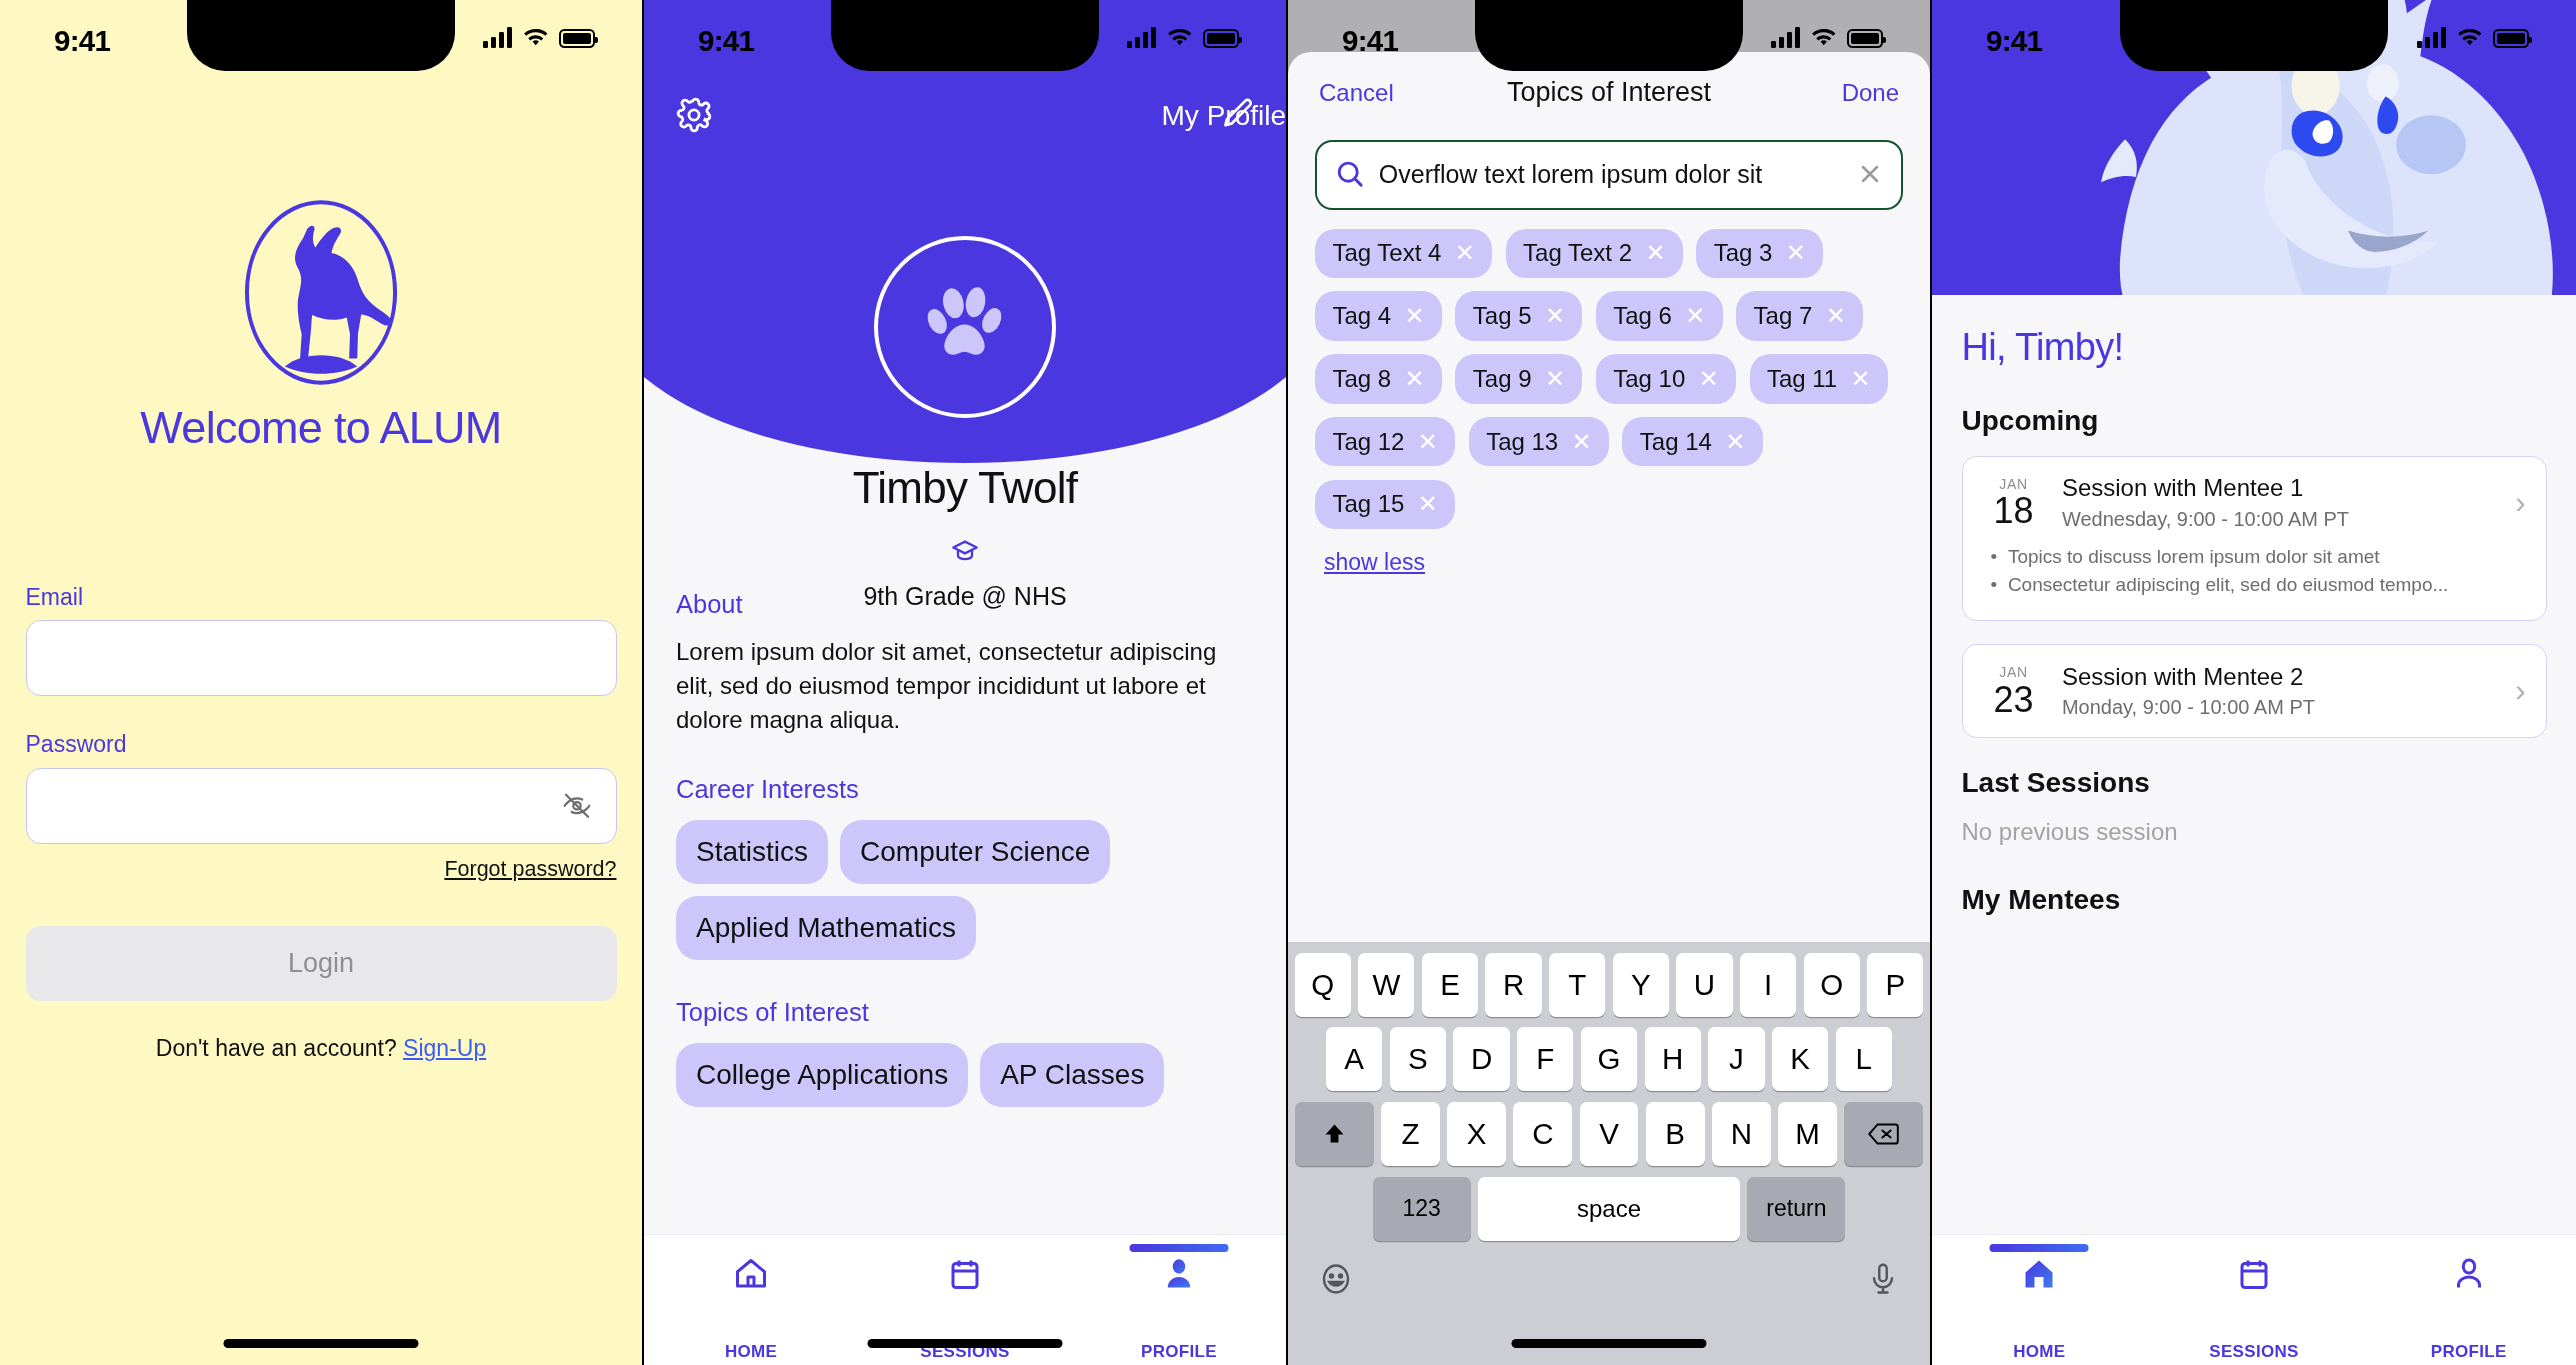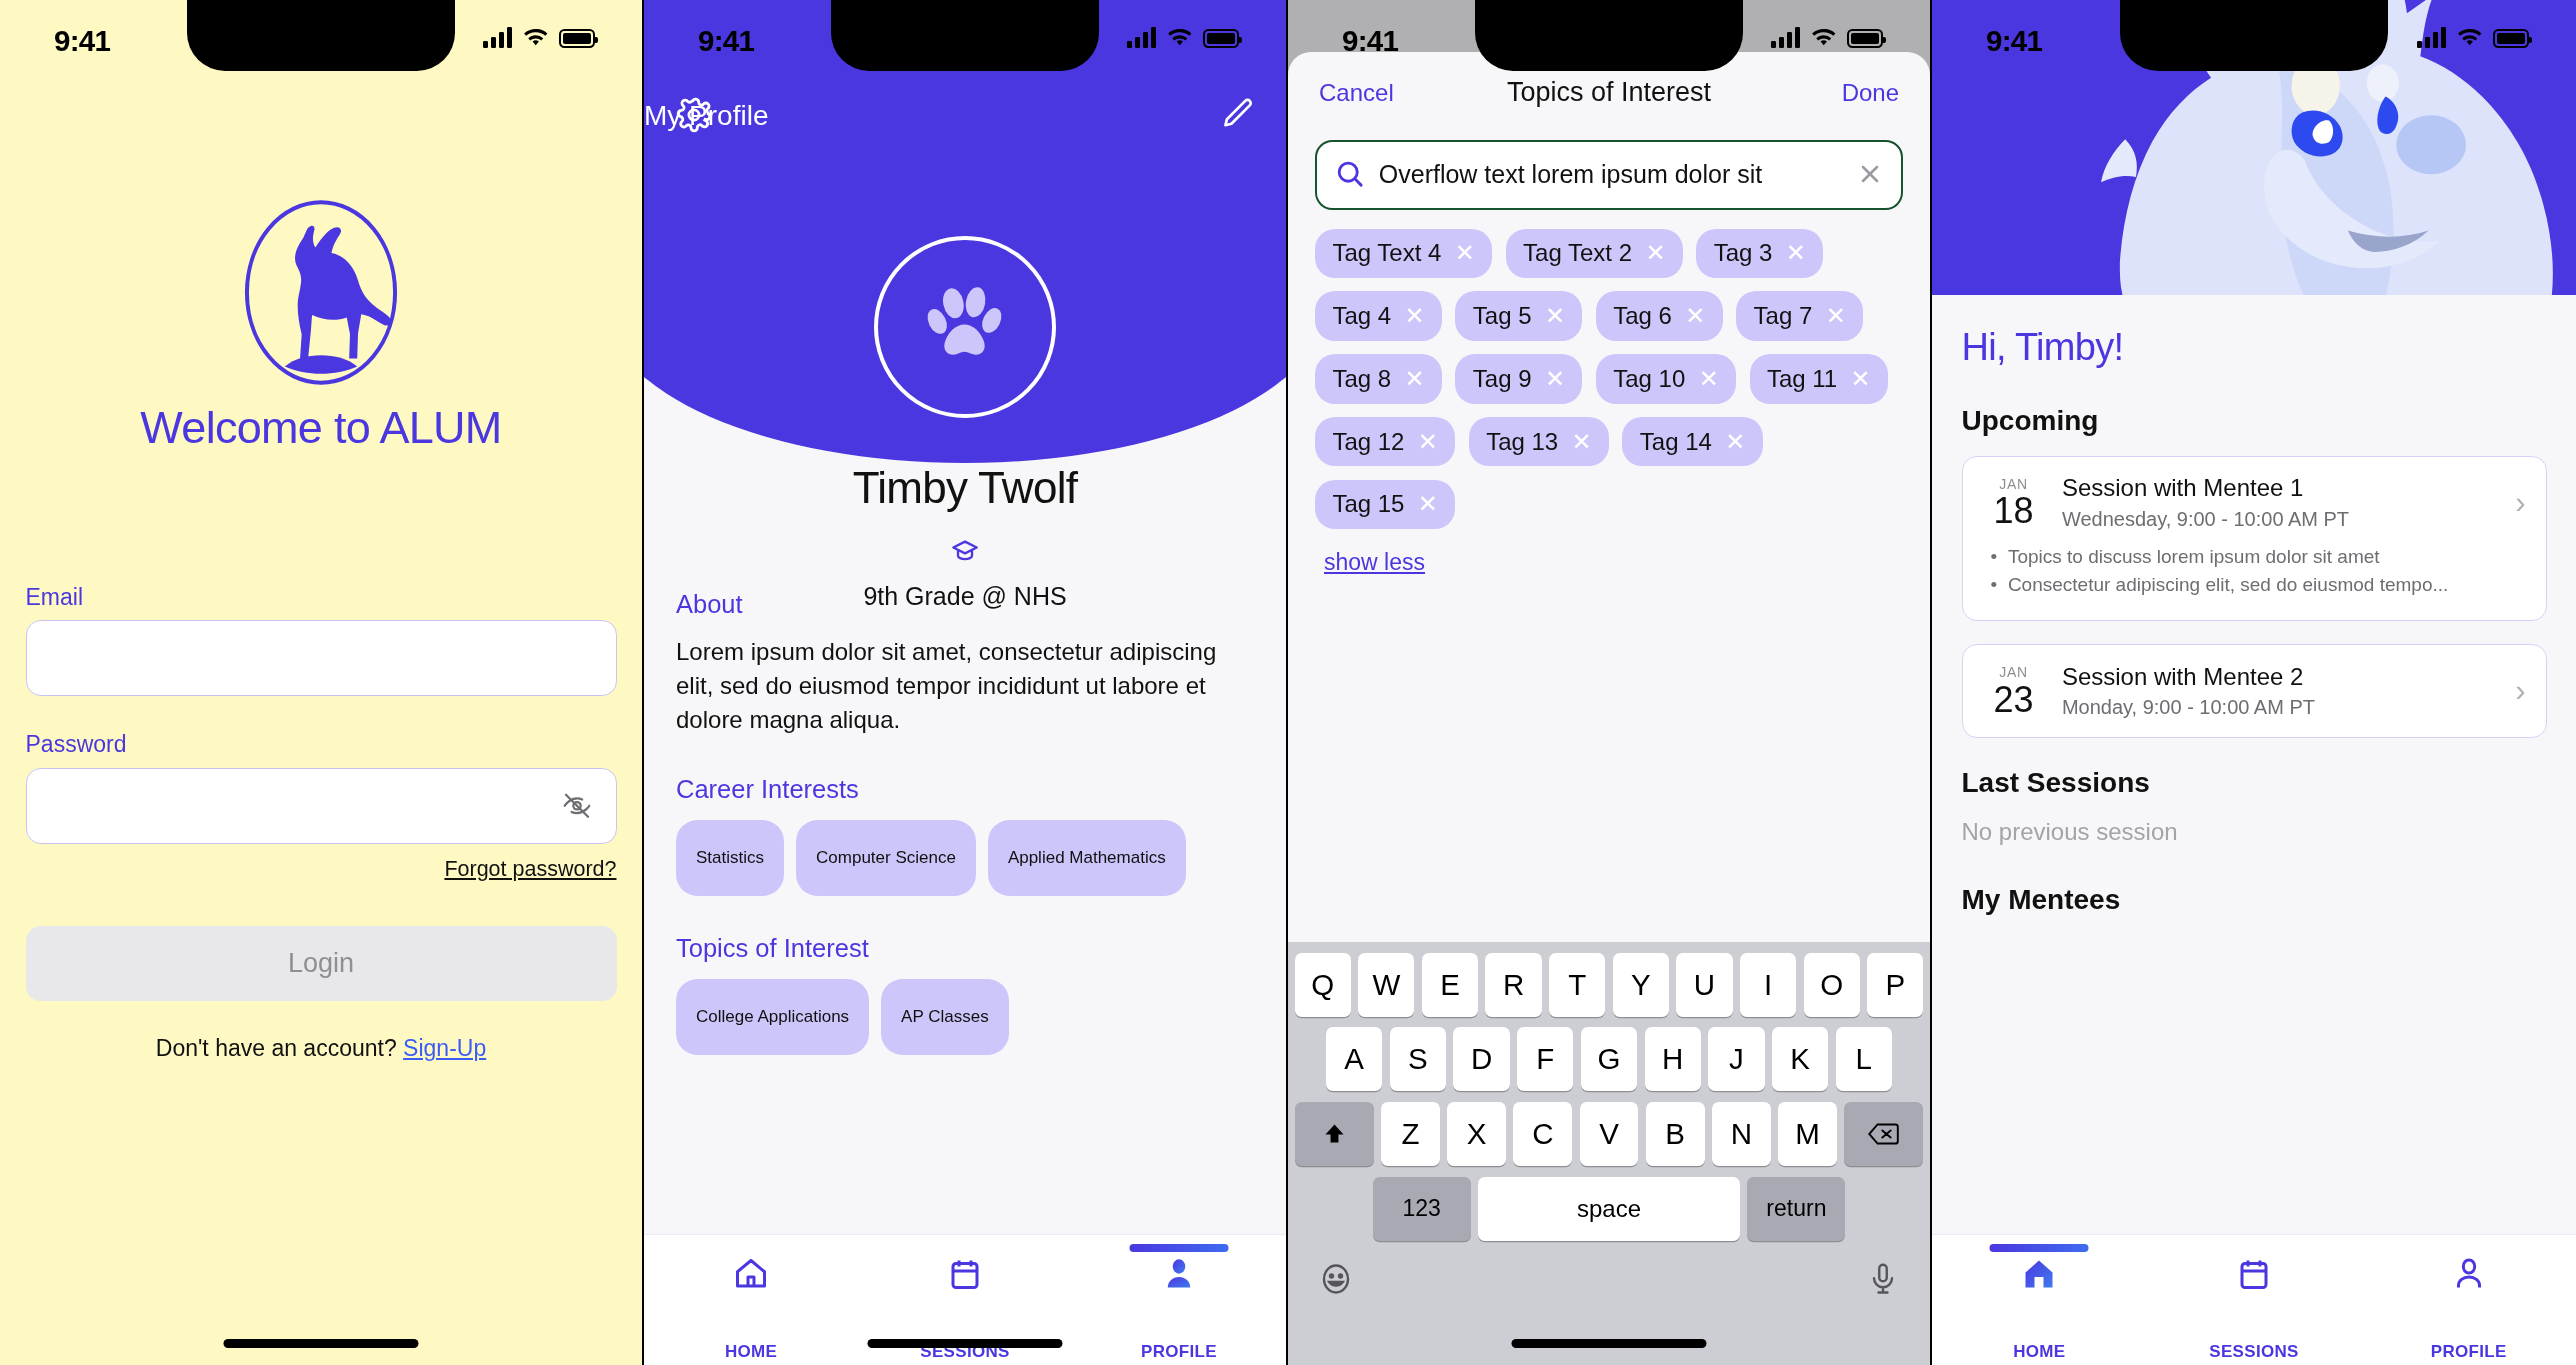"My Profile" .p2-title { text-align: left -> right }
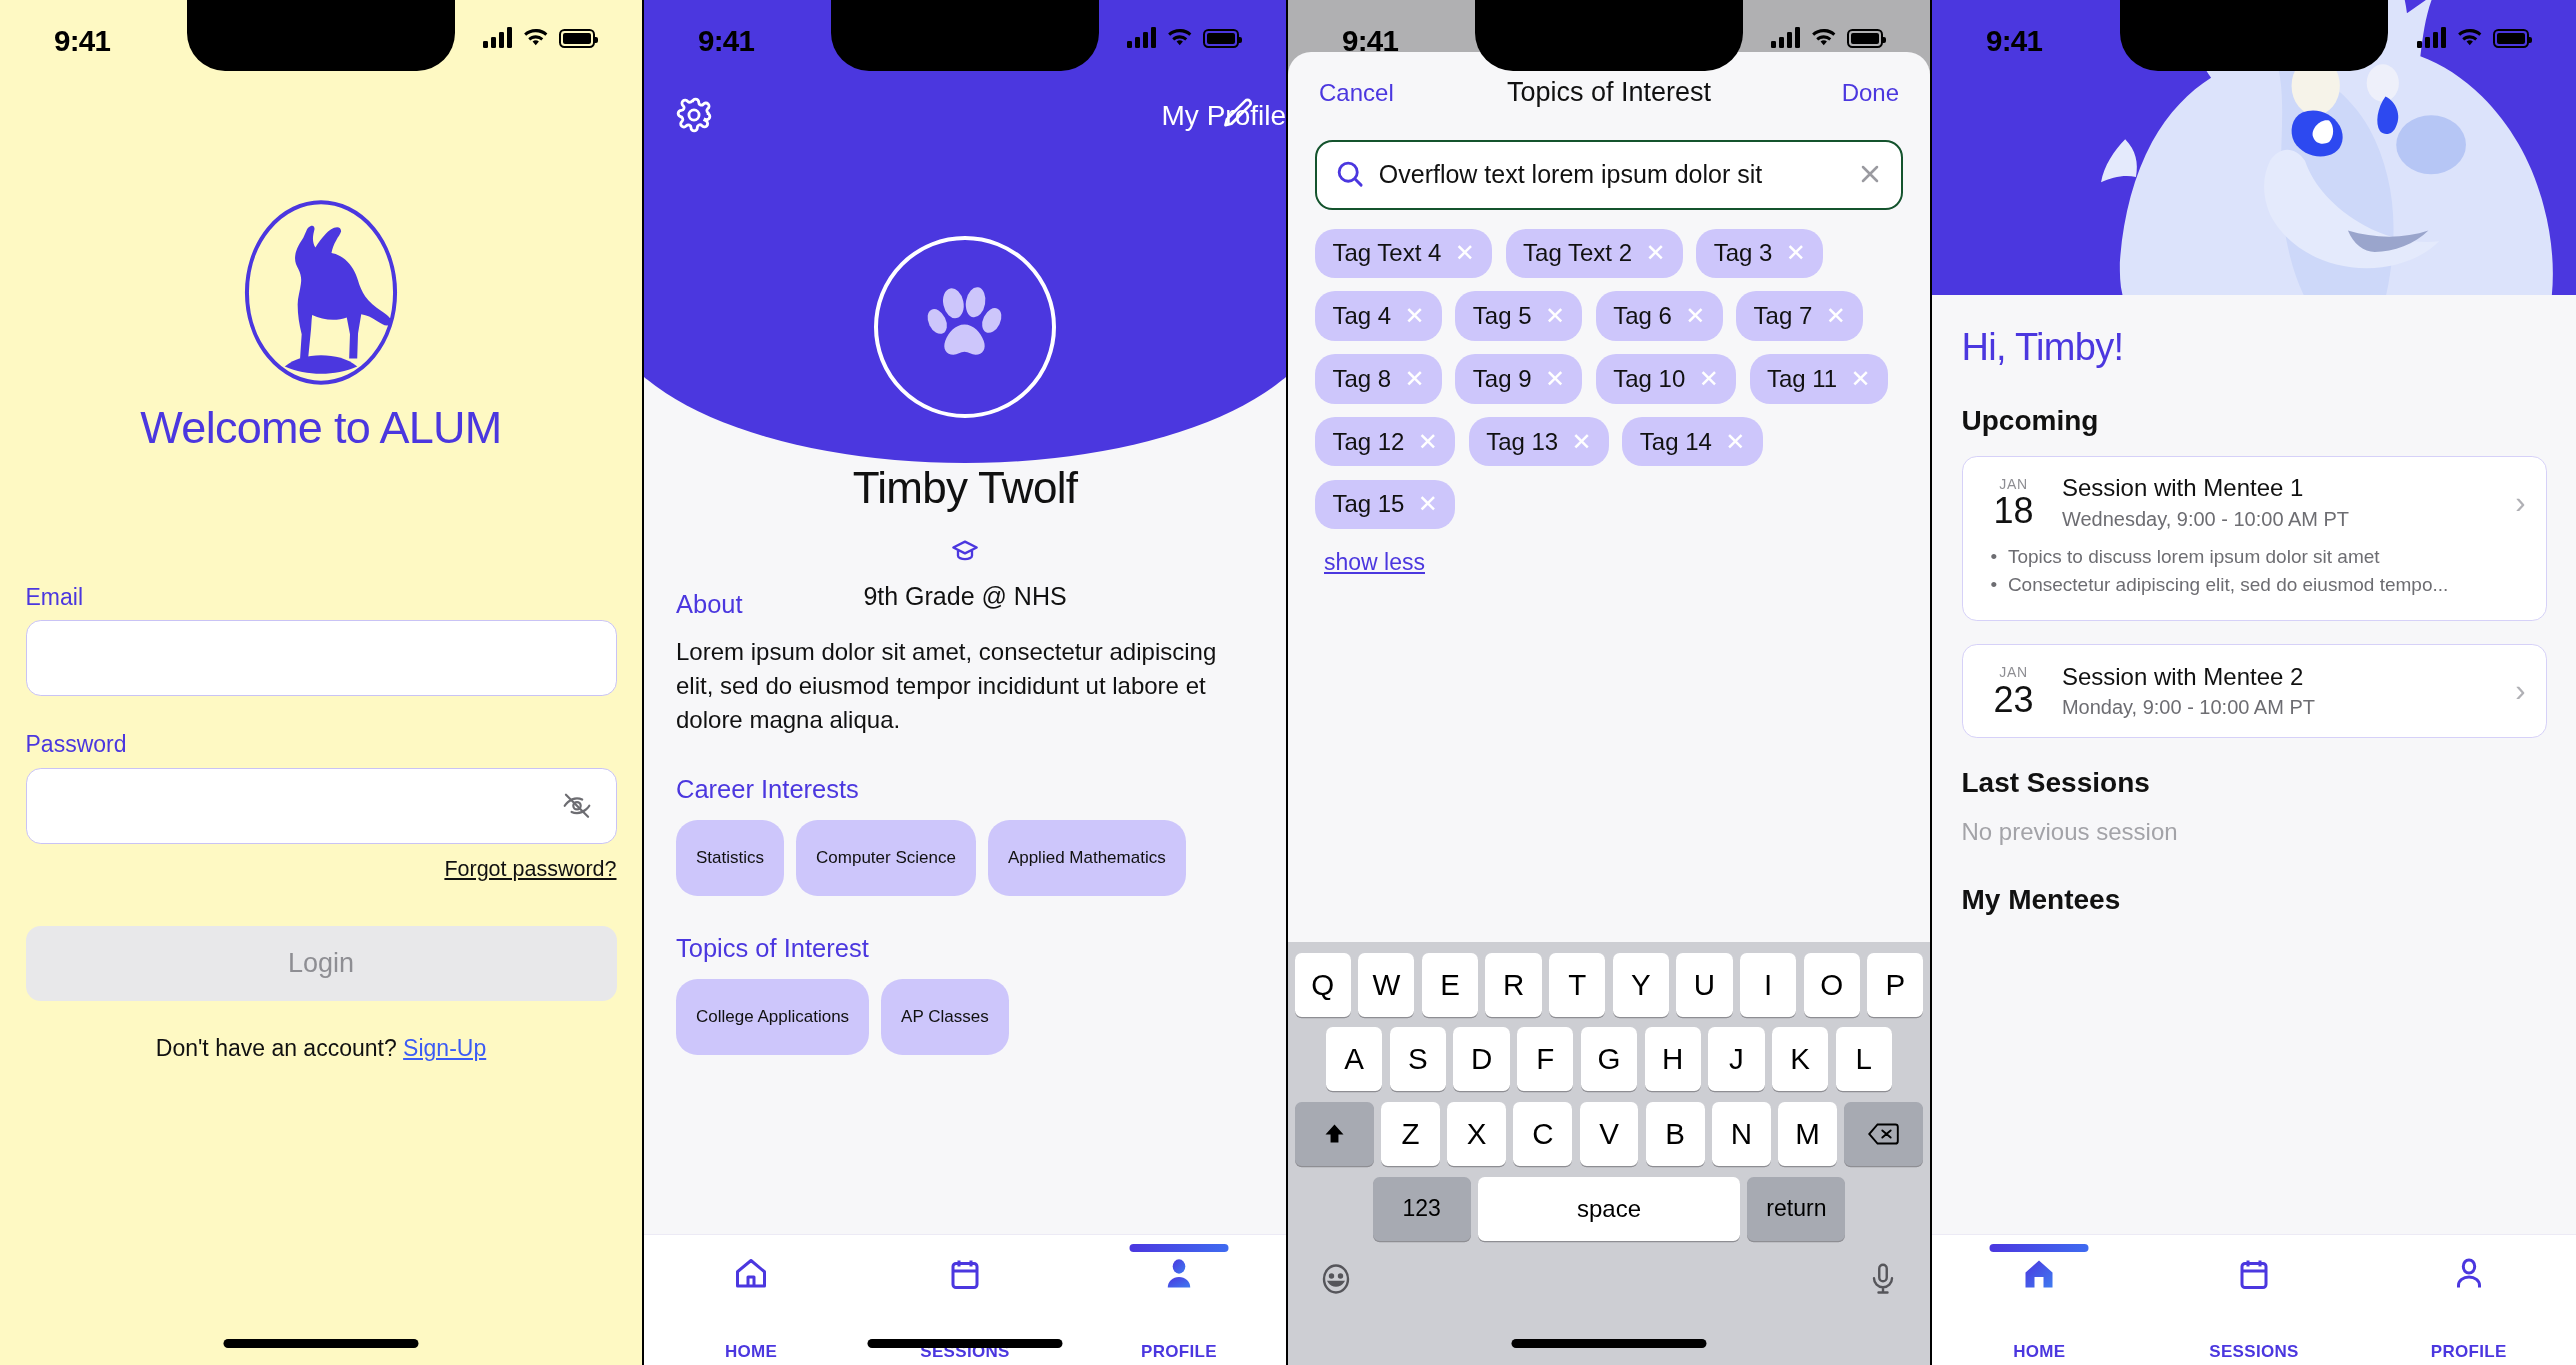"Statistics" .chip { font-size: 17px -> 28px; padding: 28px 20px -> 16px 20px }
